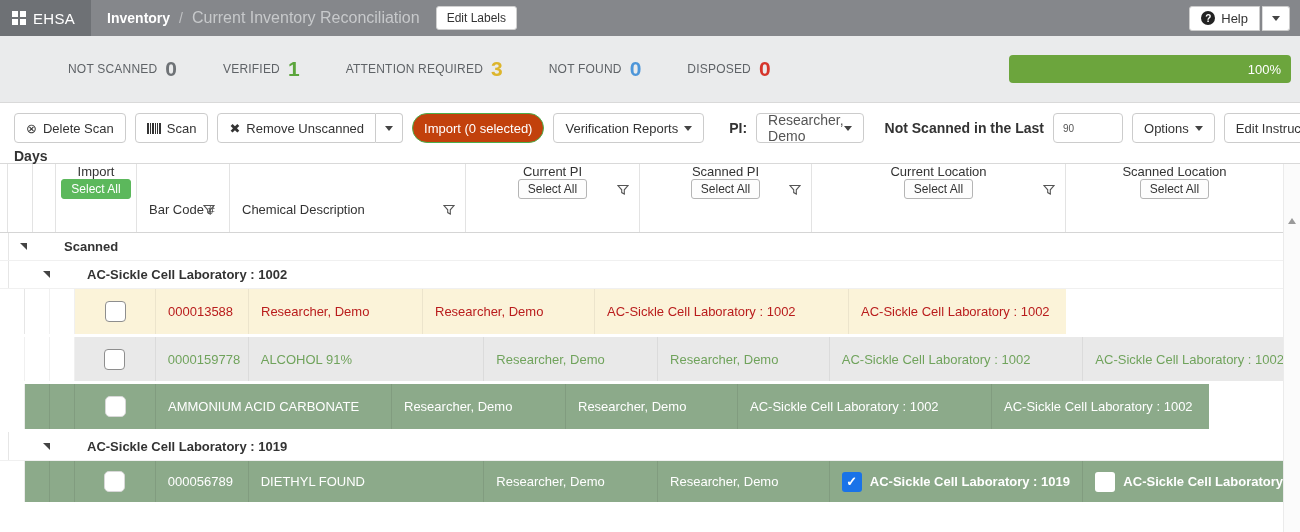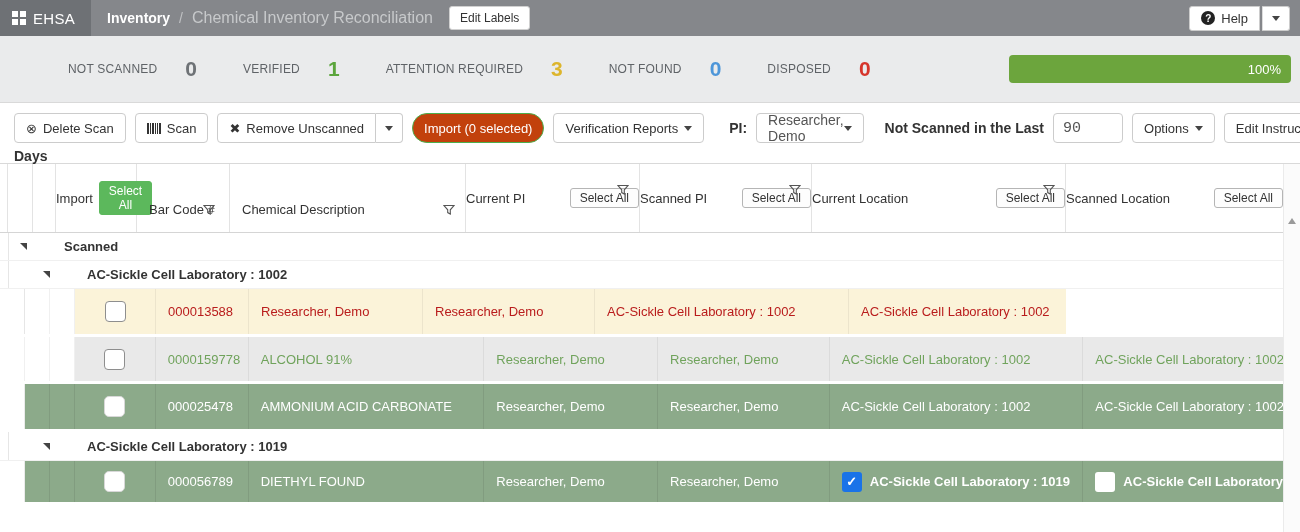"Chemical Inventory Reconciliation" span.page-title { text: Chemical -> Current }
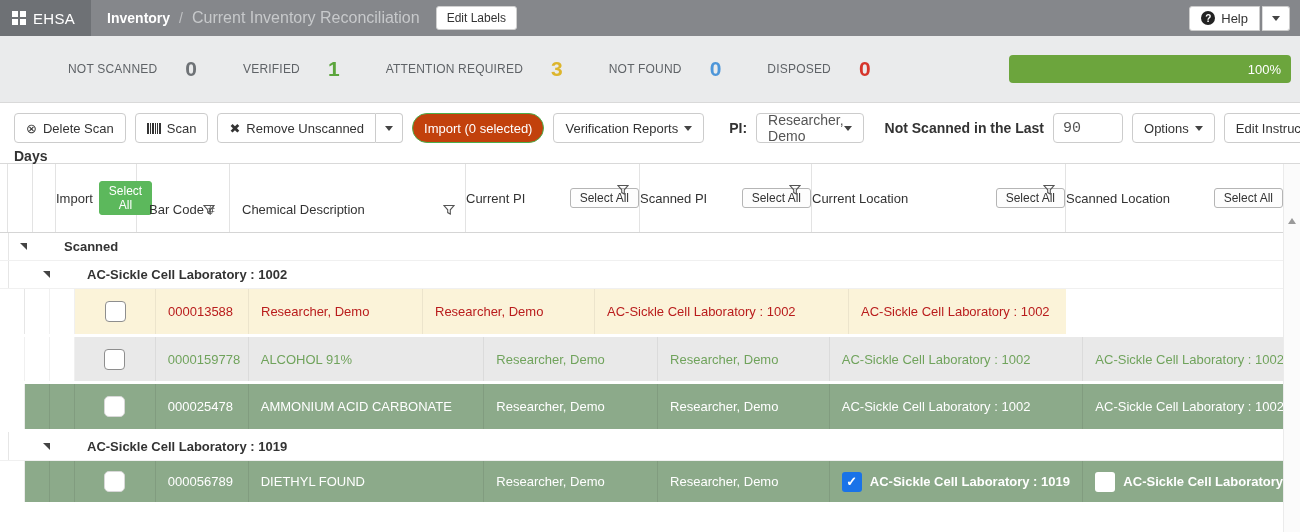"NOT SCANNED" .counter { gap: 28px -> 8px }
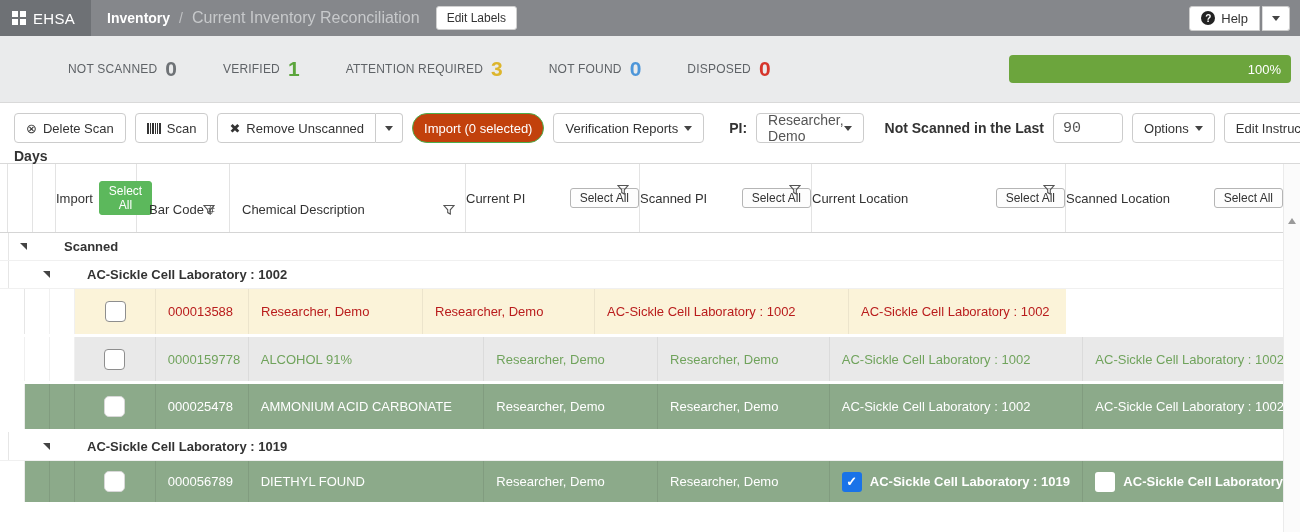"90" .days-input { font-family: Liberation Mono, monospace -> Liberation Sans, sans-serif; font-size: 15px -> 10px }
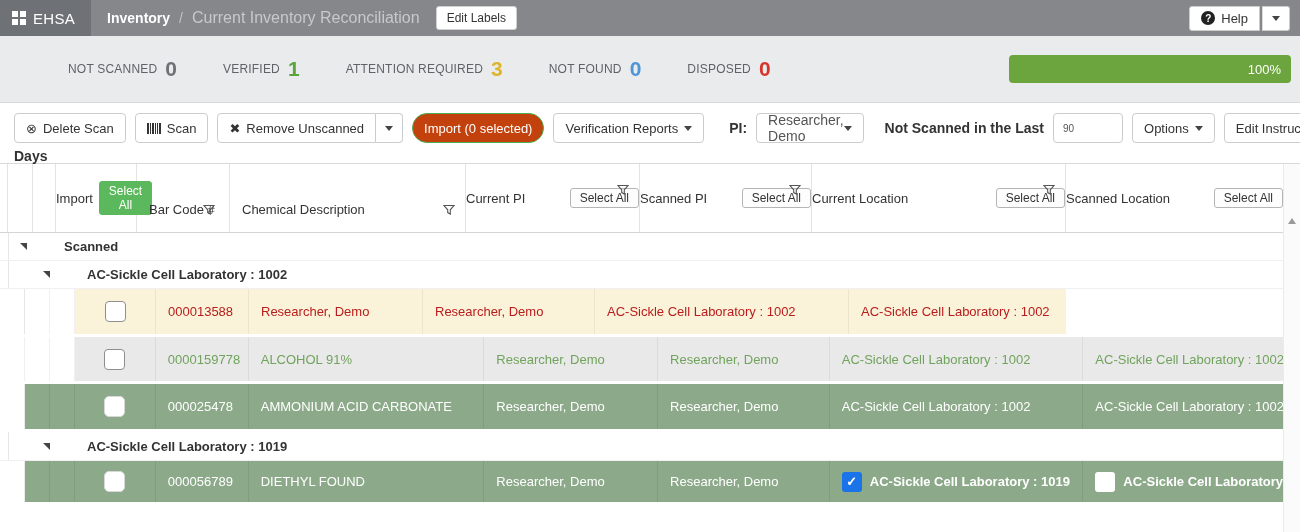"Import" .hcell { flex-direction: row -> column; gap: 6px -> none; justify-content: space-between -> flex-start }
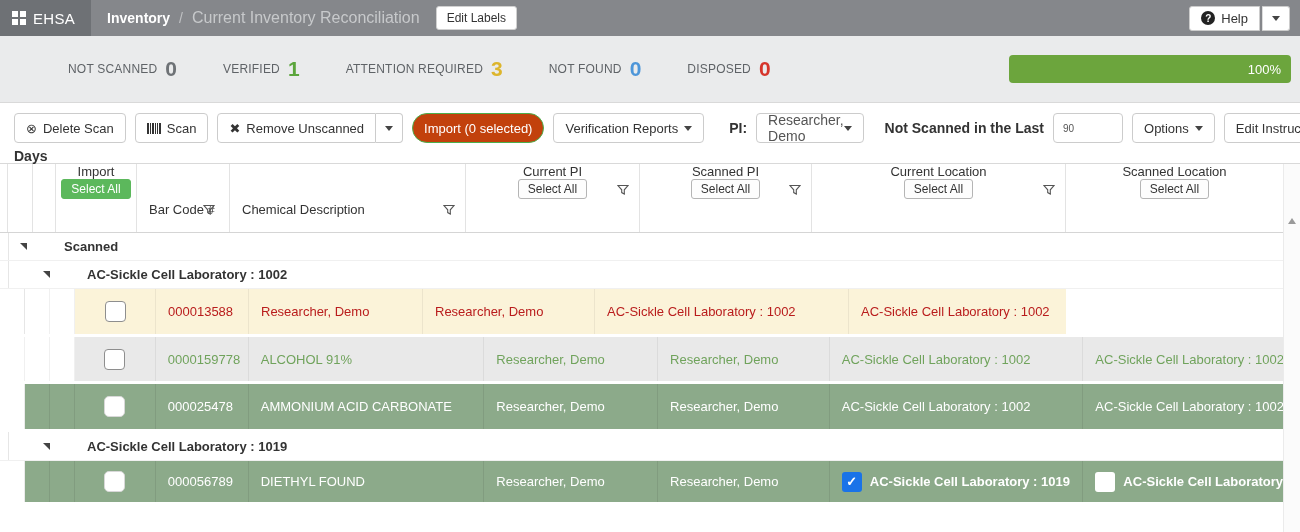"000025478" div.cell { html: <div>000025478</div> -> none }
